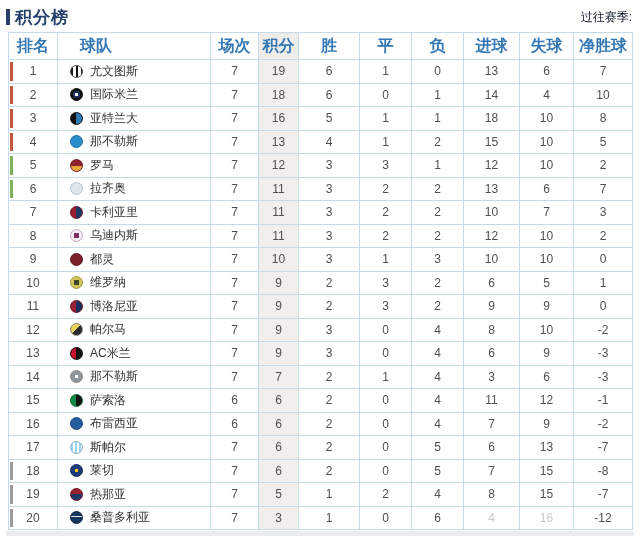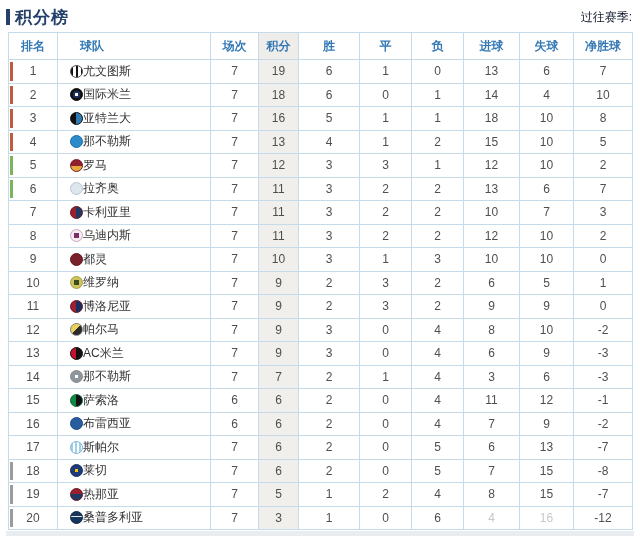"排名" .standings th { font-size: 12px -> 16px }
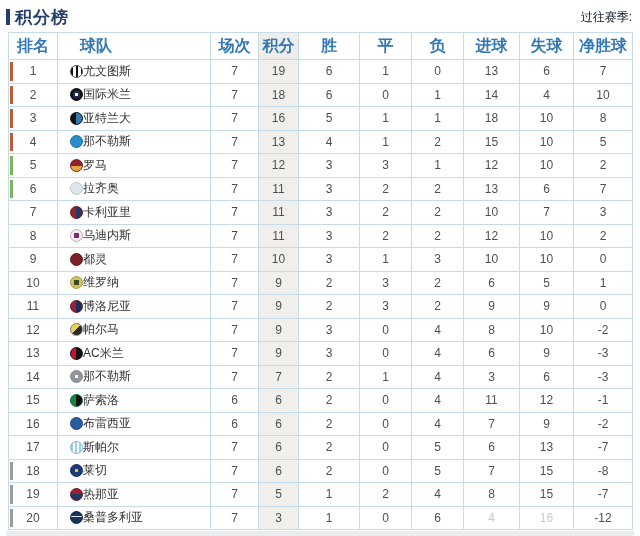"尤文图斯" .team-inner { gap: none -> 7px }
